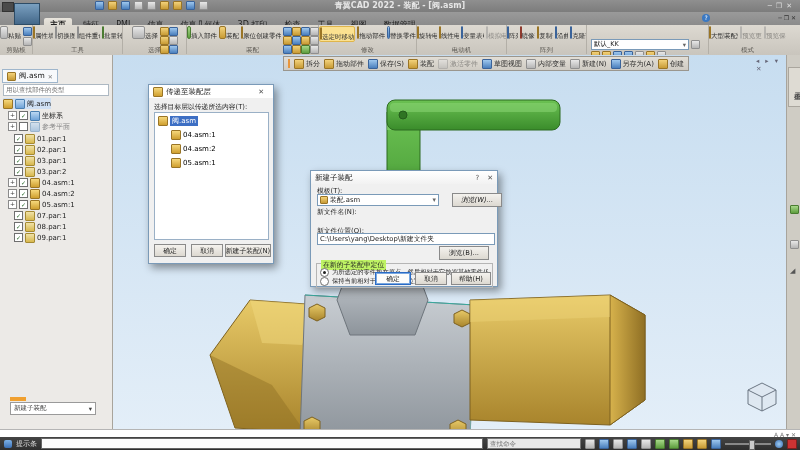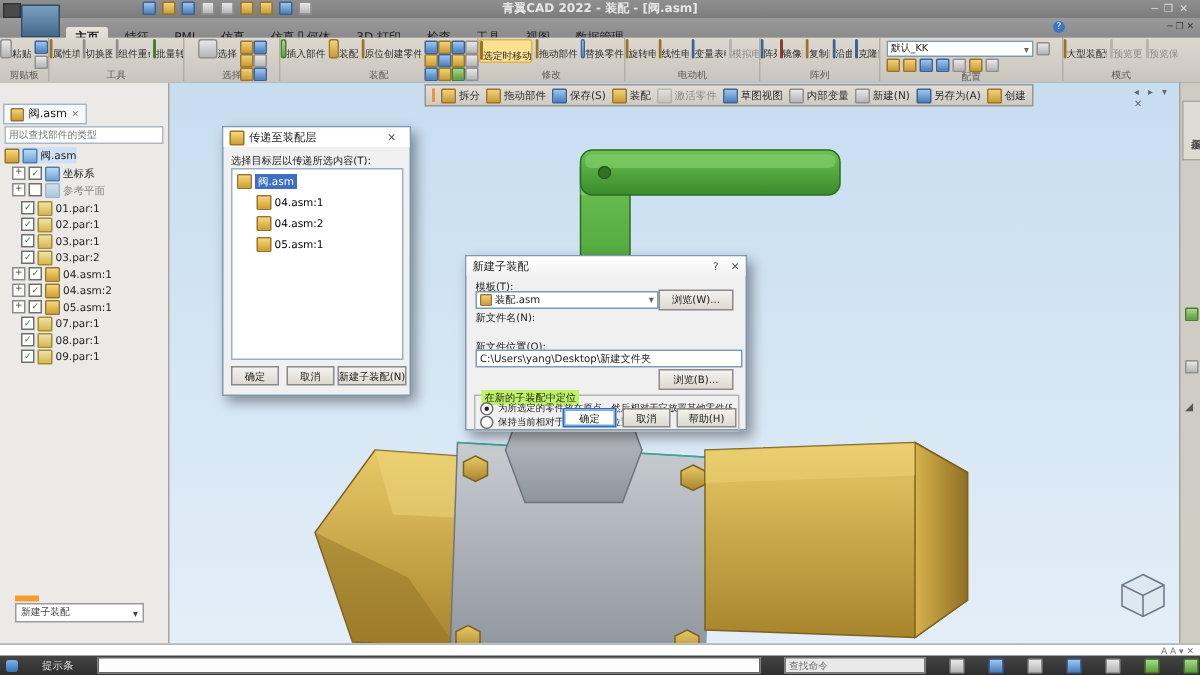"默认_KK" div { margin-top: none -> 12px }
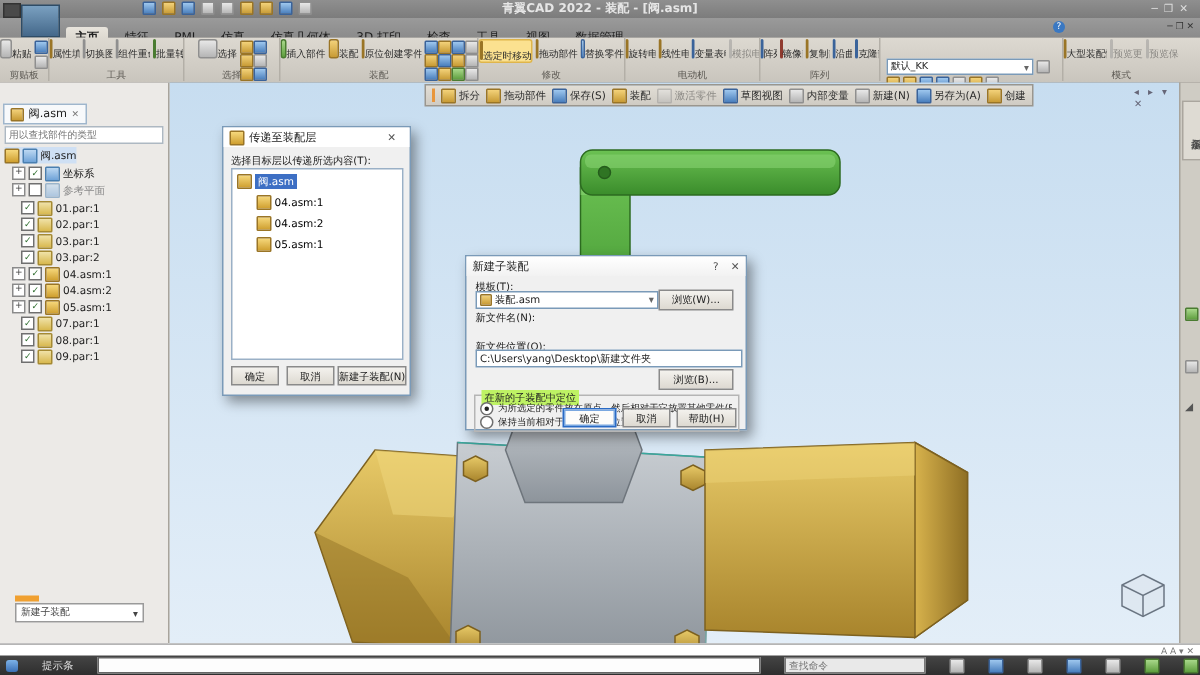"浏览(W)..." div.dbtn { font-style: none -> italic; left: 128px -> 141px }
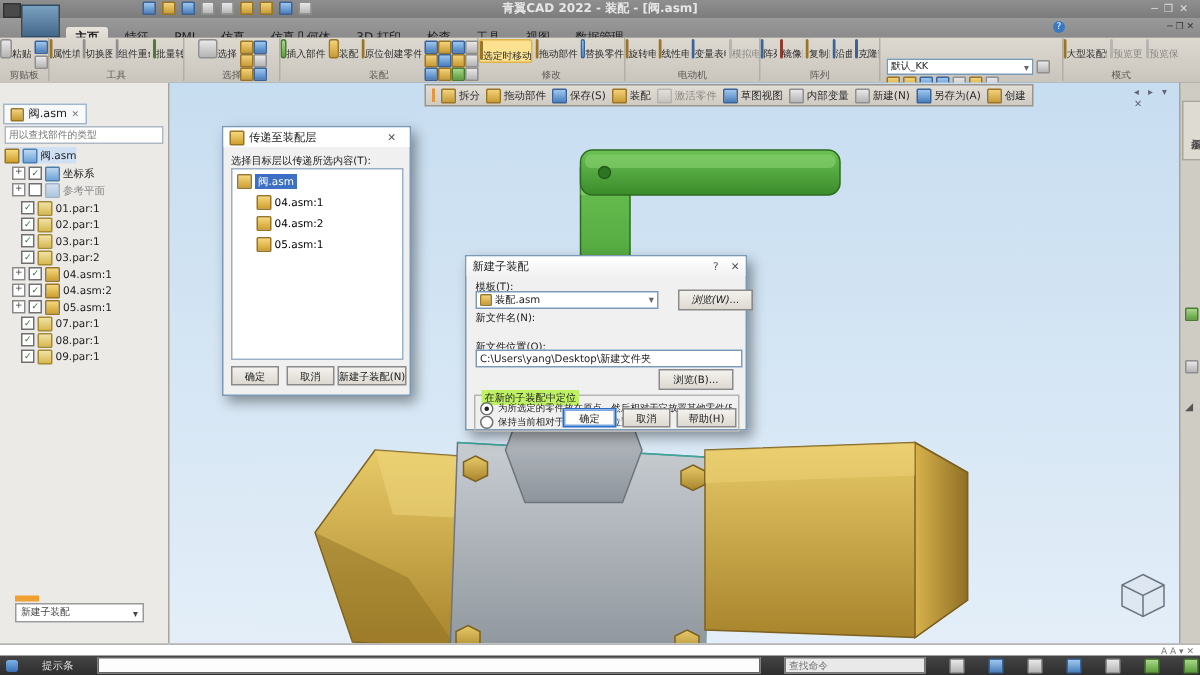"提示条" .statusbar { gap: 16px -> 4px }
